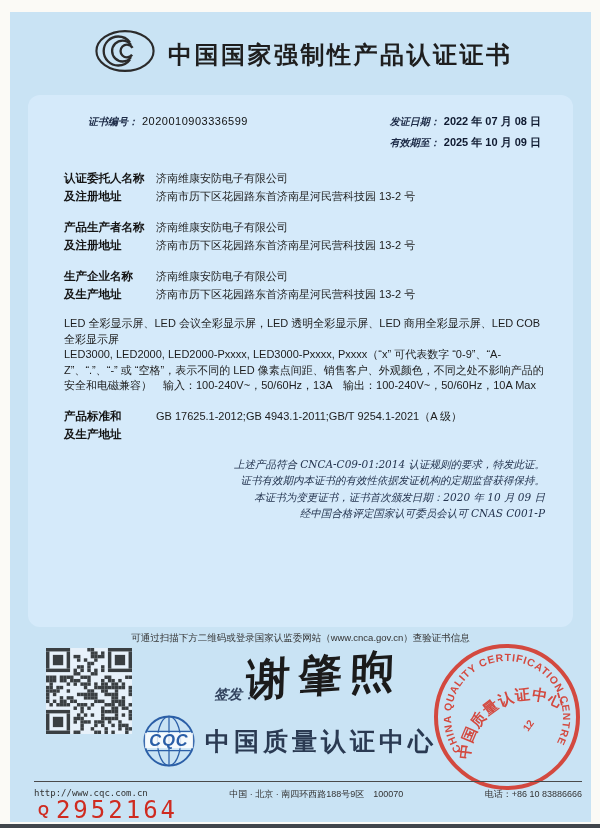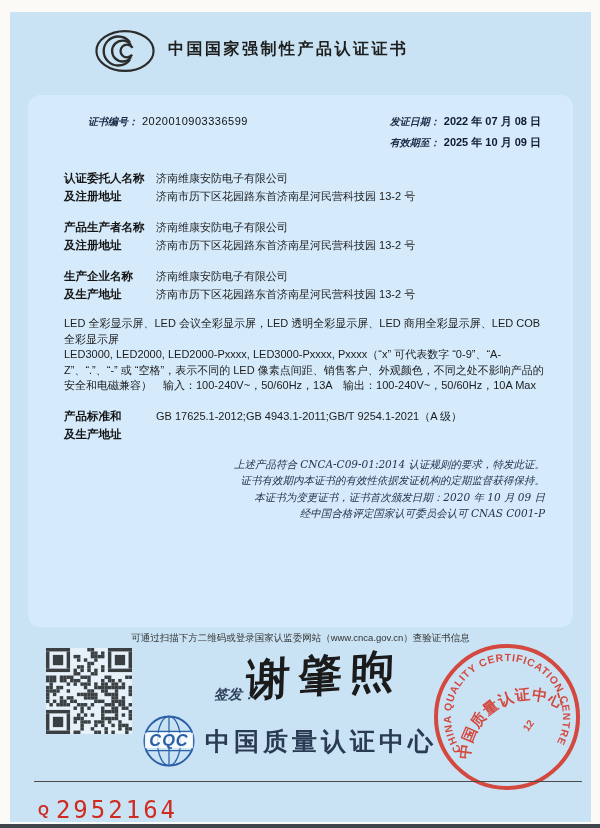"中国国家强制性产品认证证书" .hdr-title { font-size: 16px -> 24px }
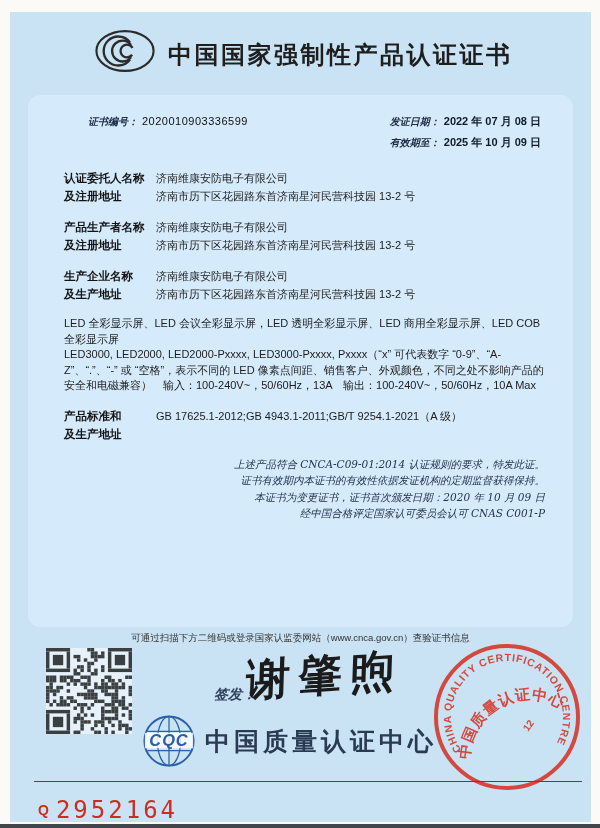"http://www.cqc.com.cn" div.footer-texts { html: none -> <div> <span>http://www.cqc.com.cn</span> <span>中国 · 北京 · 南四环西路188号9区 100070</span> <span>电话：+86 10 83886666</span> </div> }
